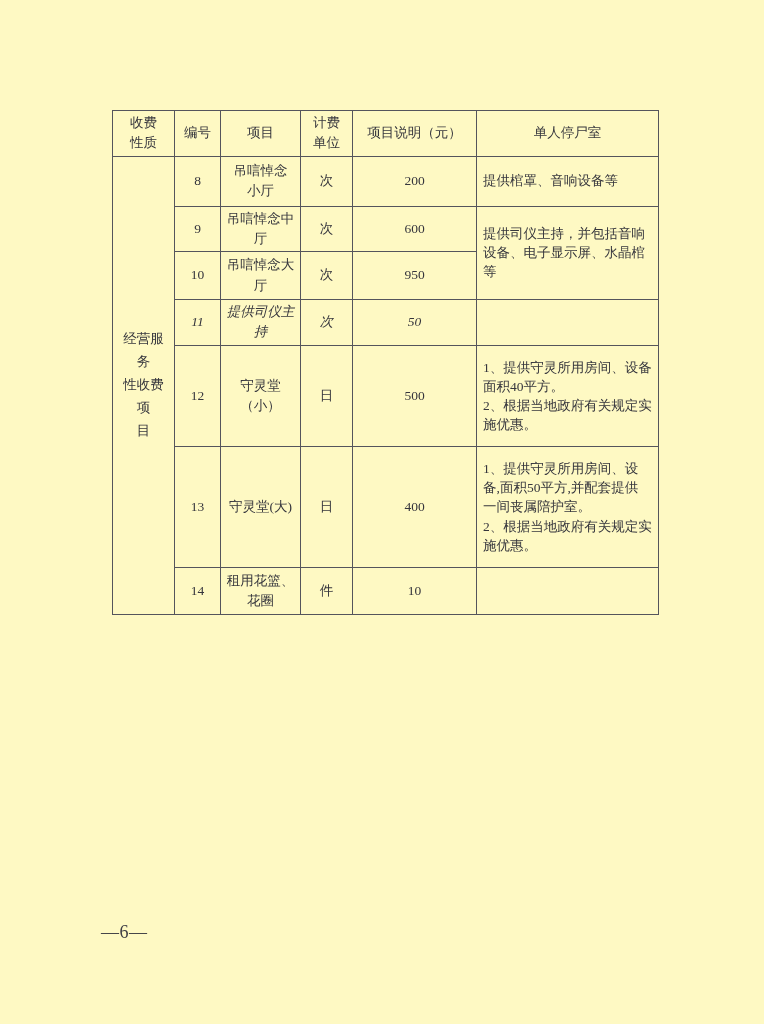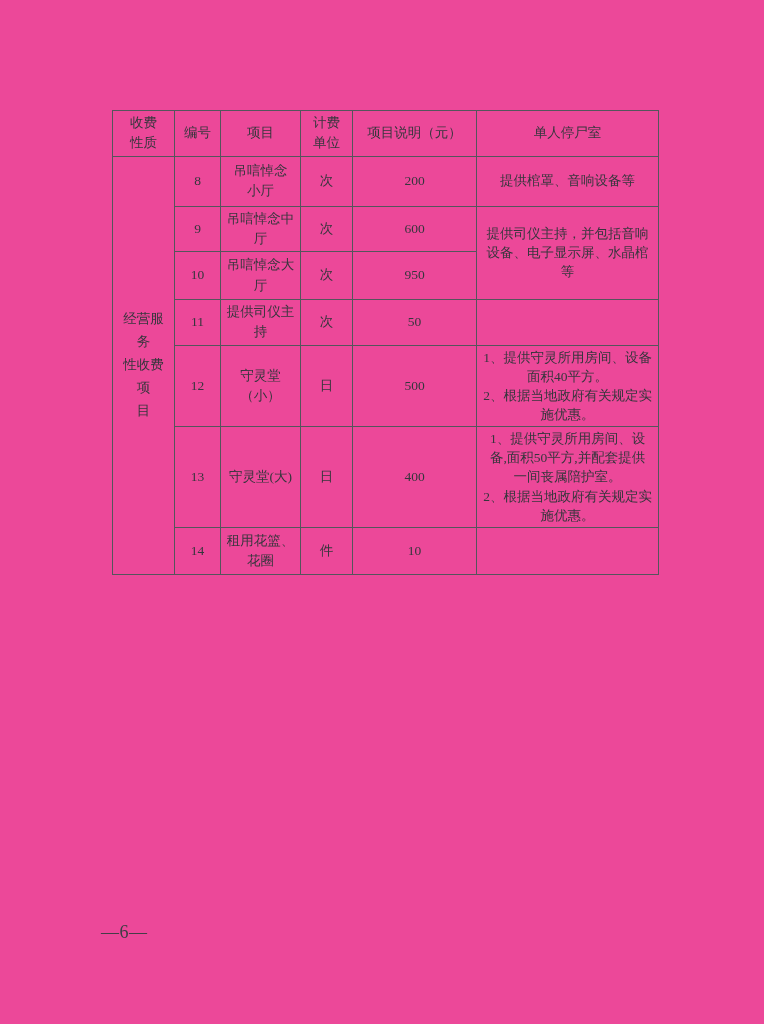"收费" .page { background: #ec4899 -> #fef9c3 }
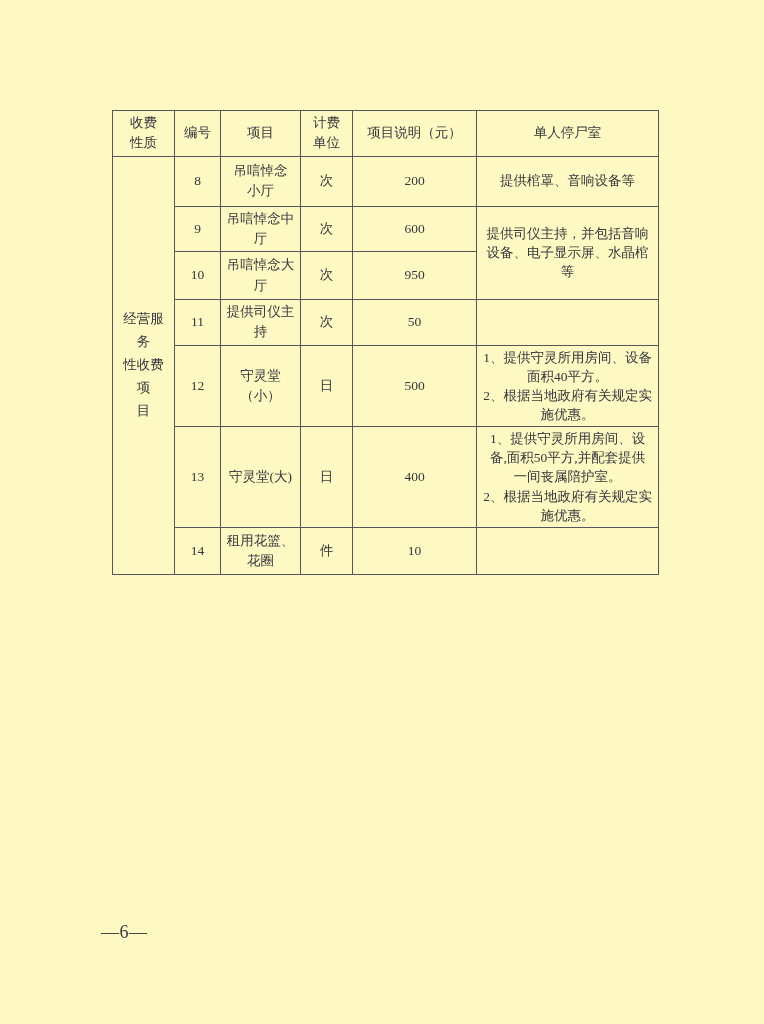"提供棺罩、音响设备等" .fee-table td.desc { padding: 2px 6px -> 12px 6px; text-align: center -> left }
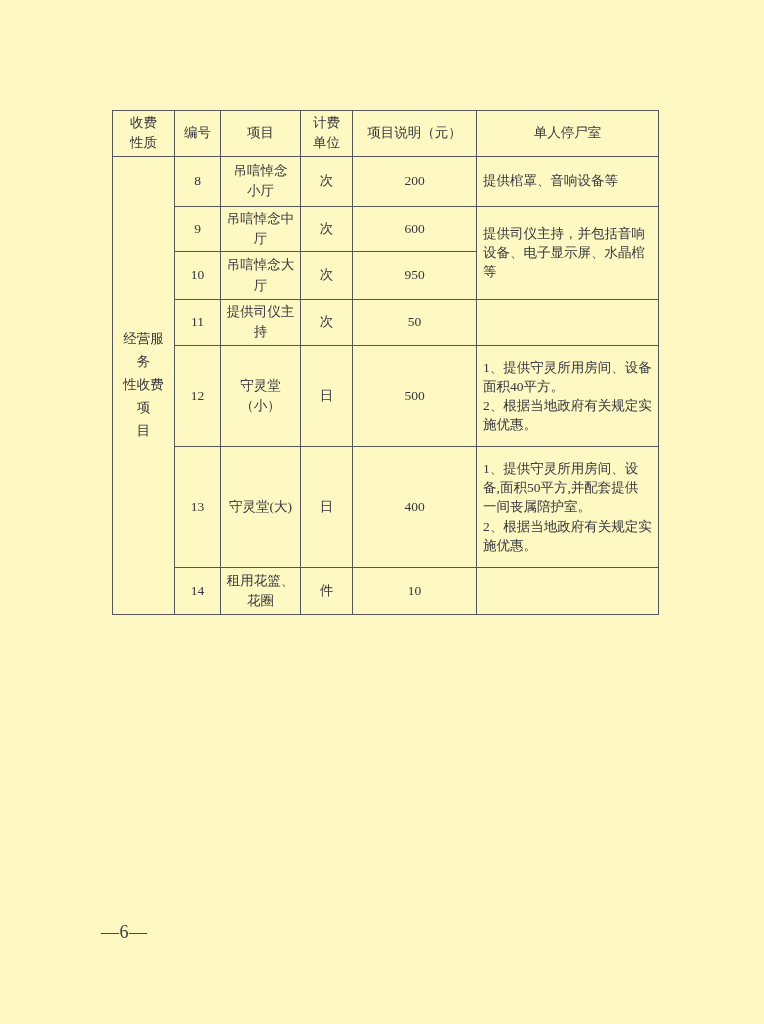"11" .fee-table tr.r-11 { font-style: none -> italic }
